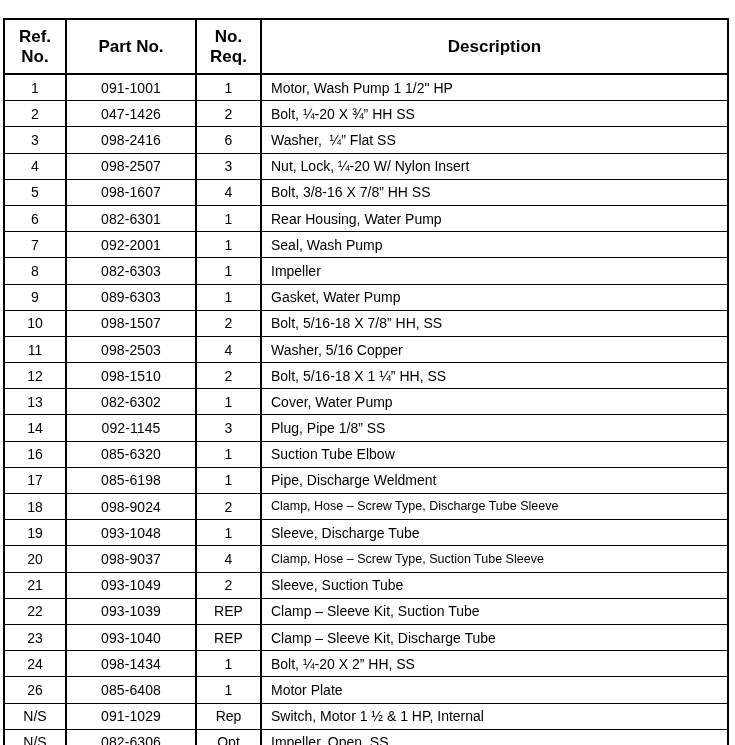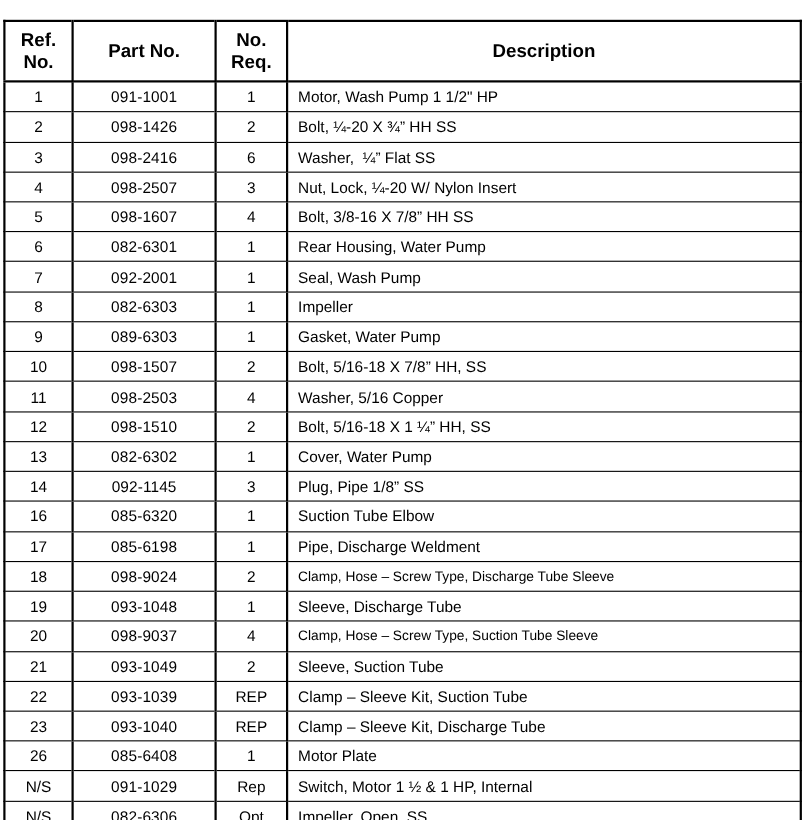"098-1426" td.cell-part { text: 098-1426 -> 047-1426 }
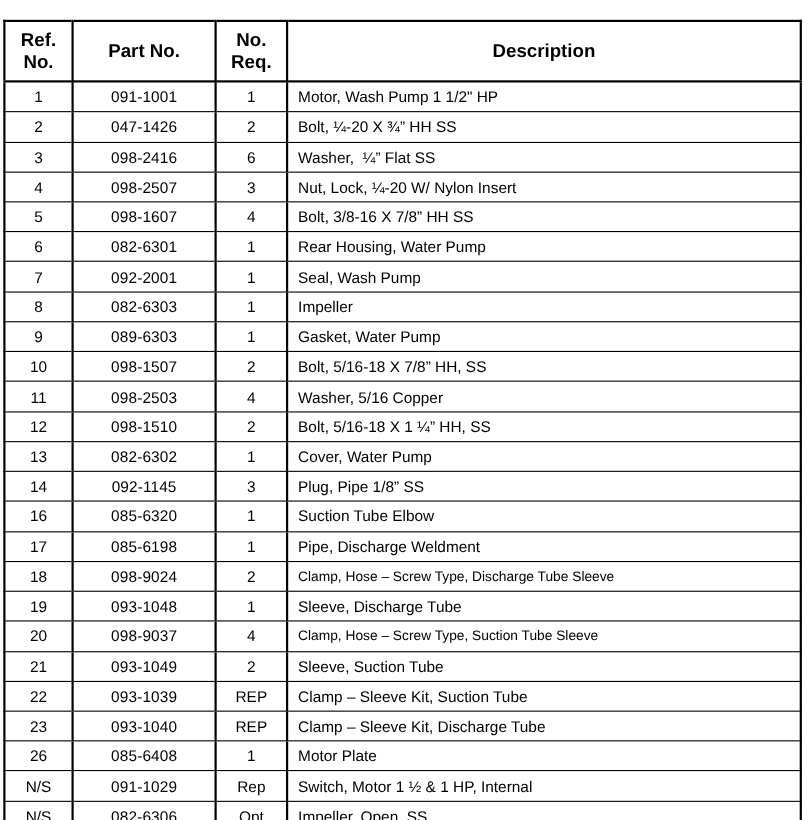"24" tr { html: none -> <tr> <td>24</td> <td>098-1434</td> <td>1</td> <td>Bolt, ¼-20 X 2” HH, SS</td> </tr> }
